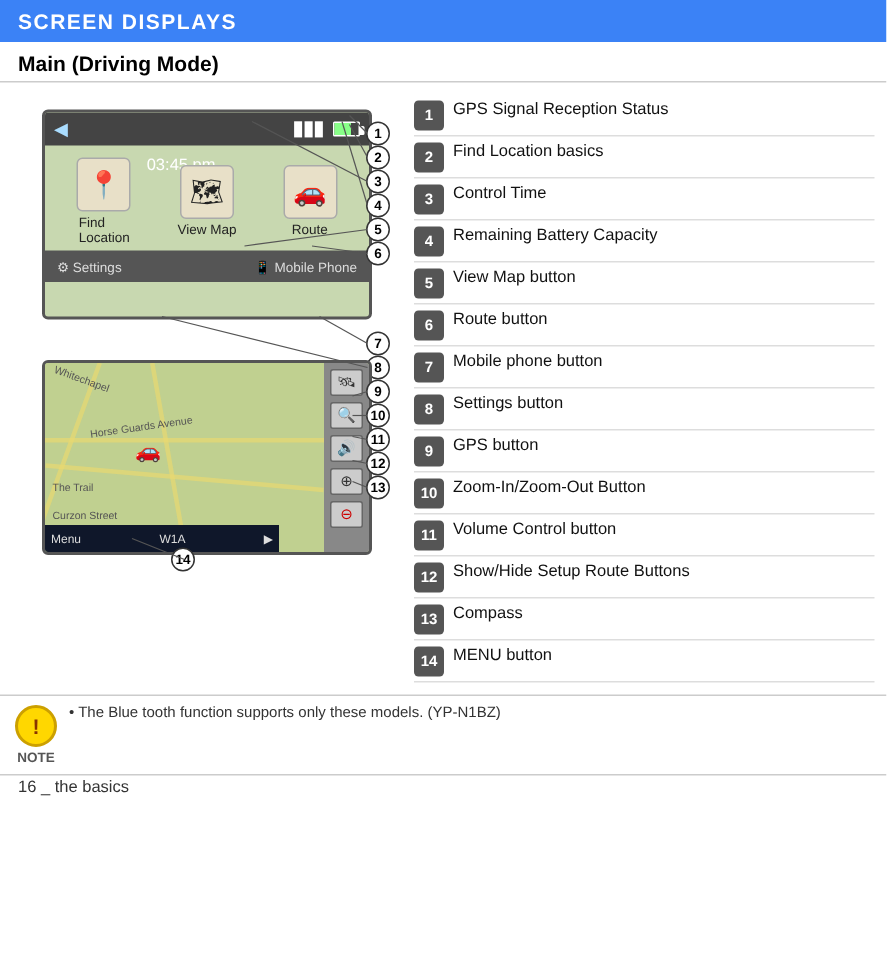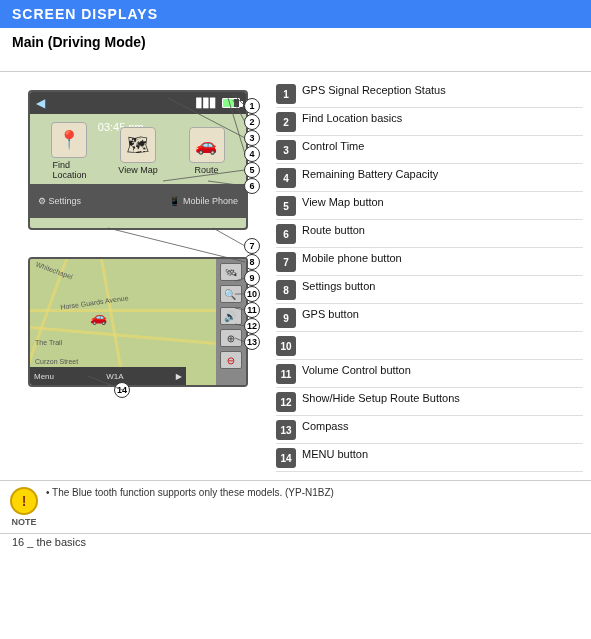"Main (Driving Mode)" .section-title { padding: 6px 12px 21px 12px -> 6px 12px 4px 12px }
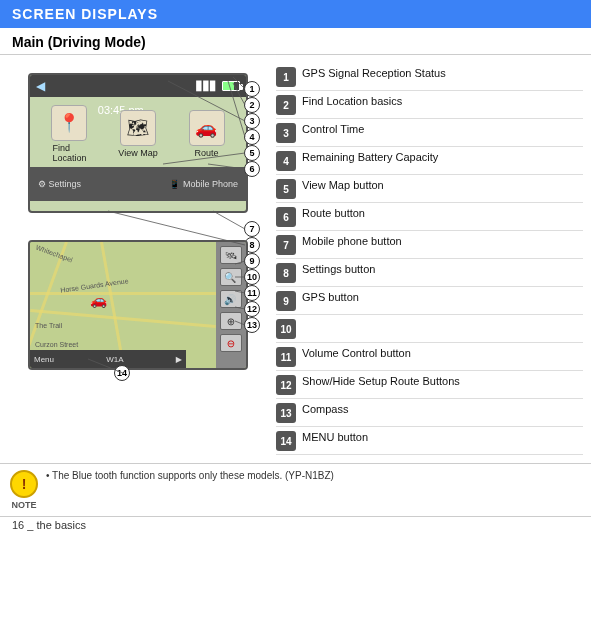"⚙ Settings" .screen-bottom-bar { height: 34px -> 21px }
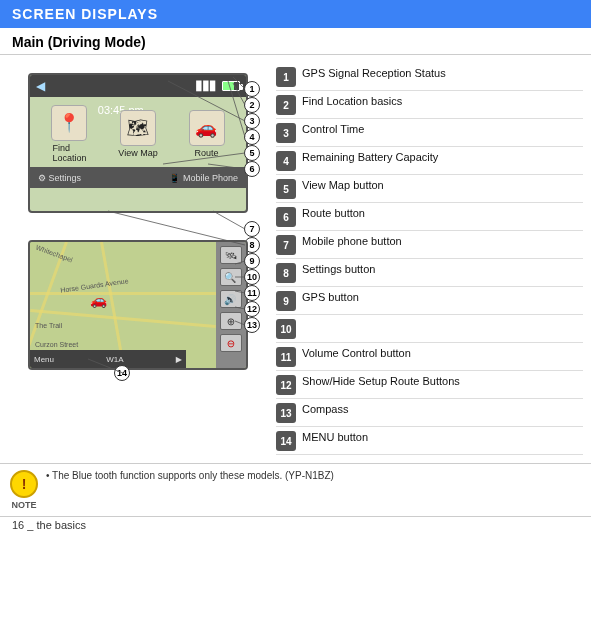"Zoom-In/Zoom-Out Button" div.legend-text { html: none -> <div>Zoom-In/Zoom-Out Button</div> }
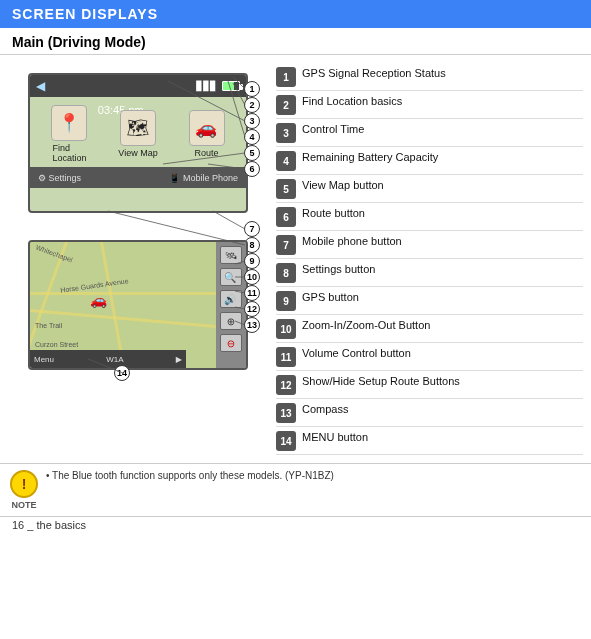"Menu" .map-bottom-bar { background: #404040 -> #0f172a }
